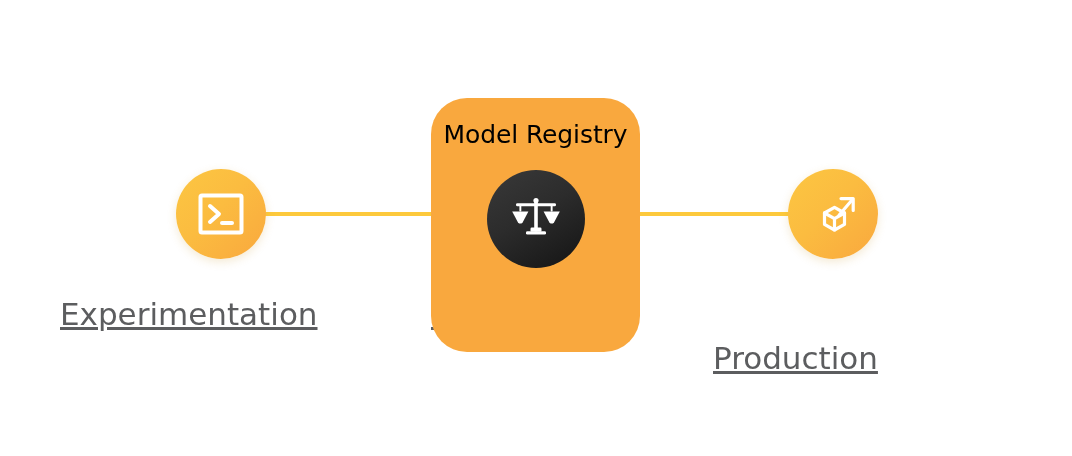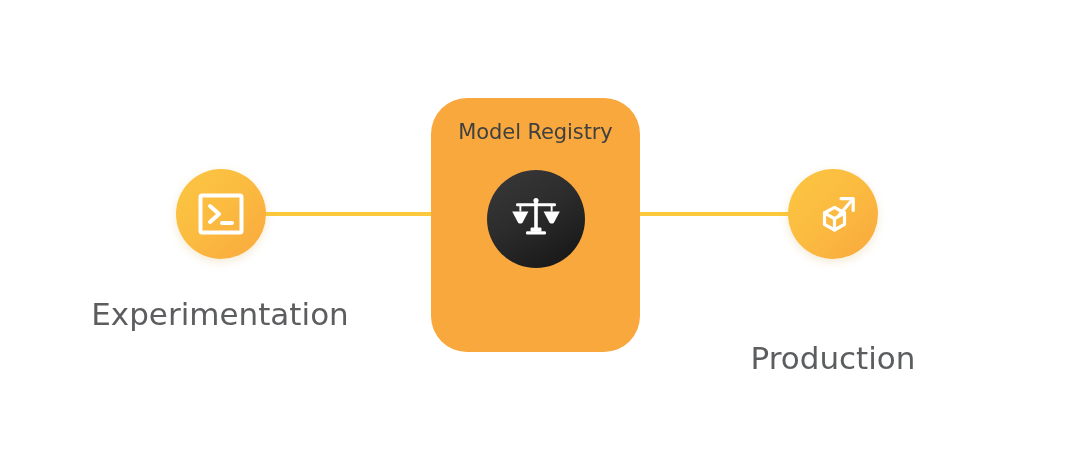"Model Registry" #model-registry-title { color: #404040 -> #000000; font-size: 21px -> 25px }
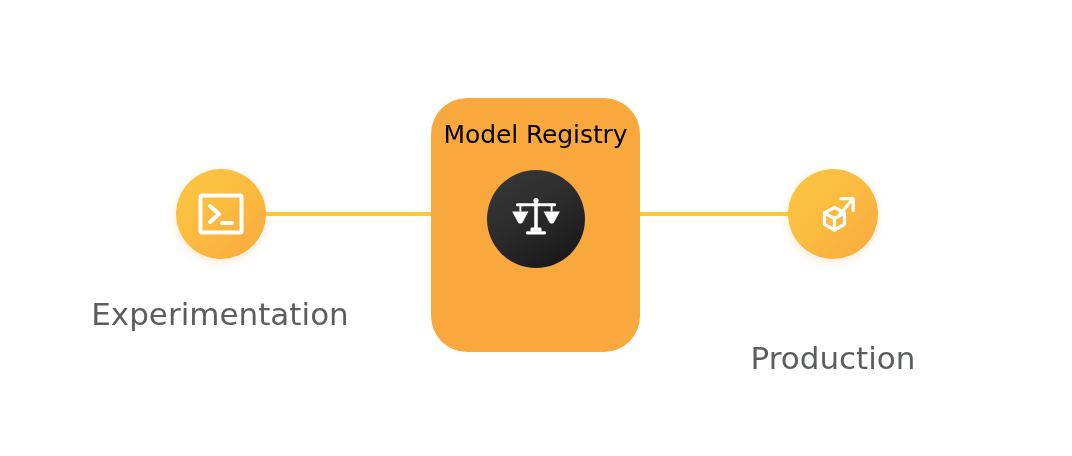"Experimentation" .stage-label { text-align: center -> left; text-decoration: none -> underline }
